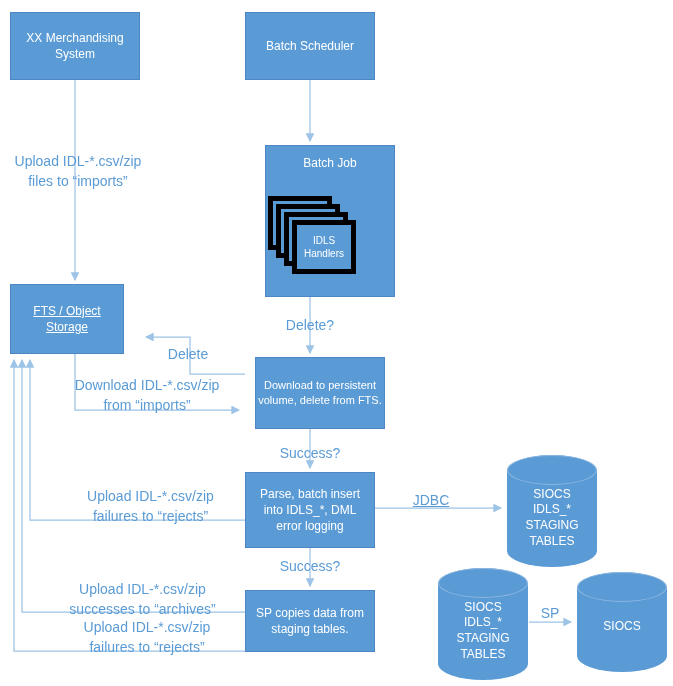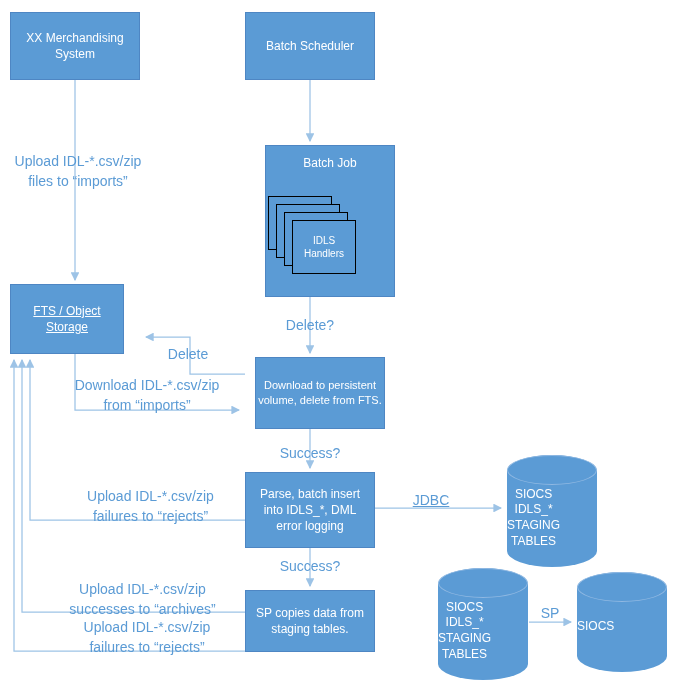"IDLS" .handler-card { border: 1px solid #000000 -> 5px solid #000000 }
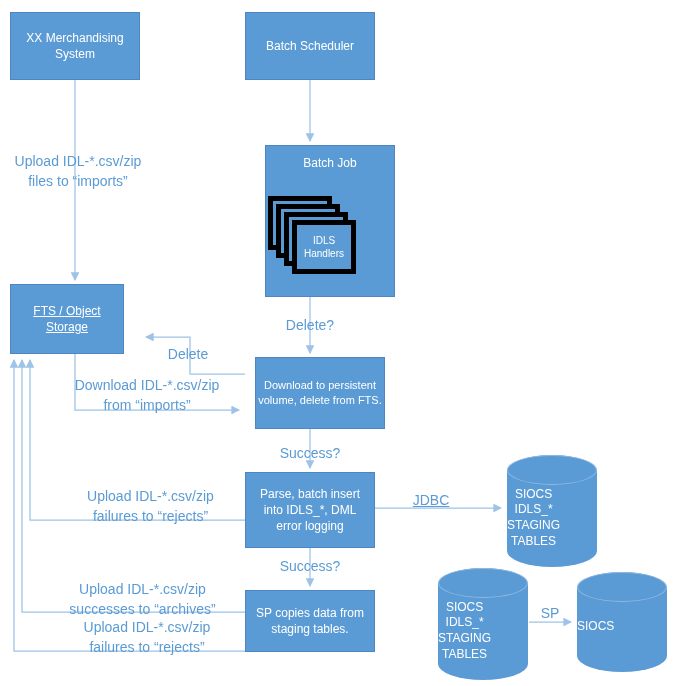"SIOCS" .cylinder { justify-content: none -> center }
